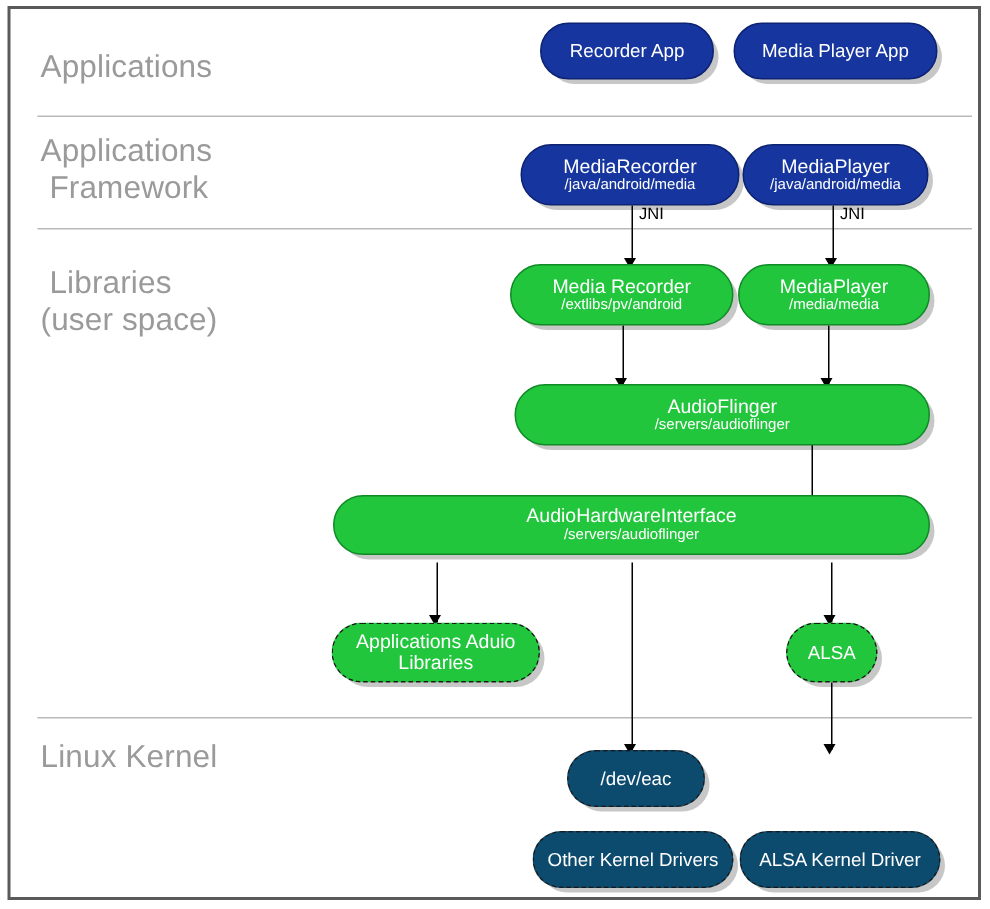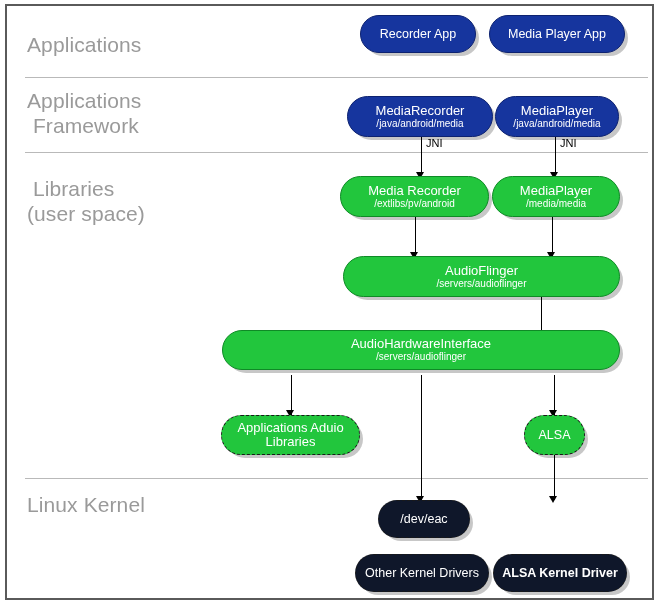"/dev/eac" .red { background: #0f172a -> #0c4a6e }
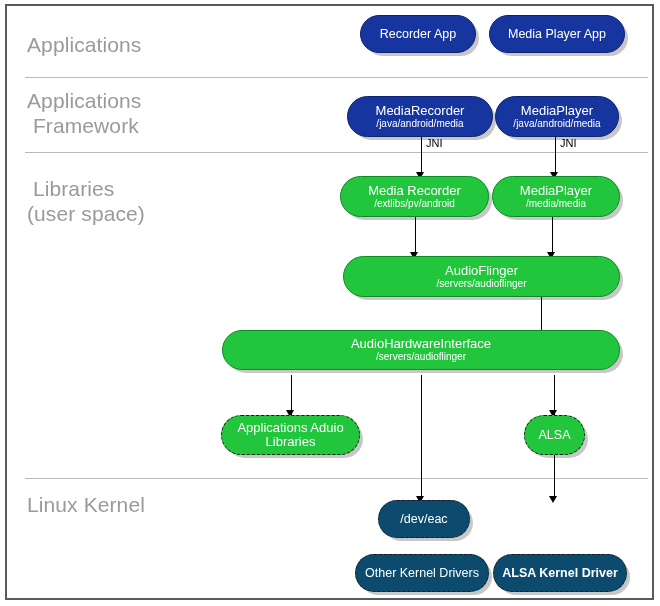"ALSA Kernel Driver" div.node { font-weight: bold -> none }
